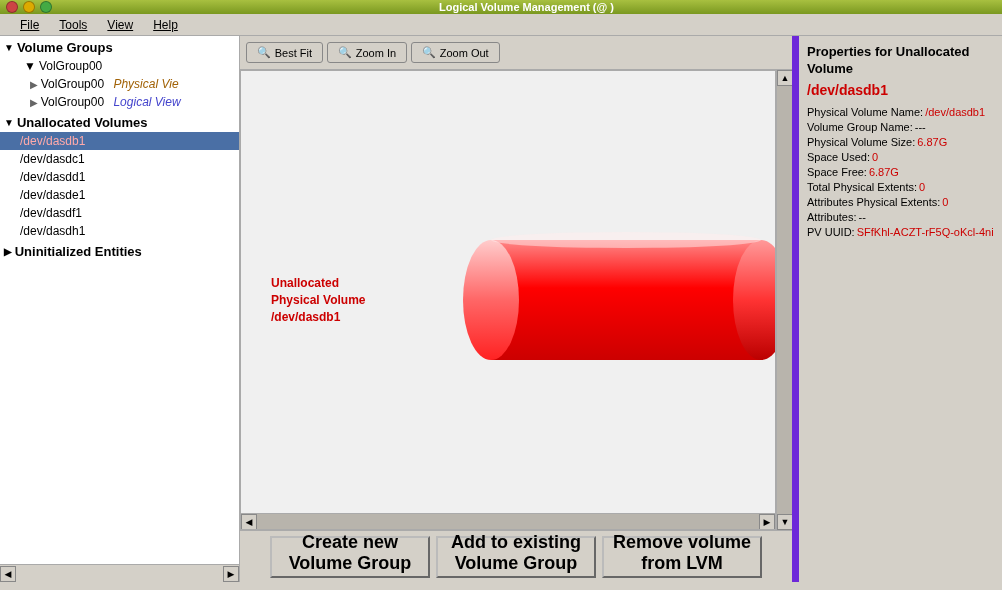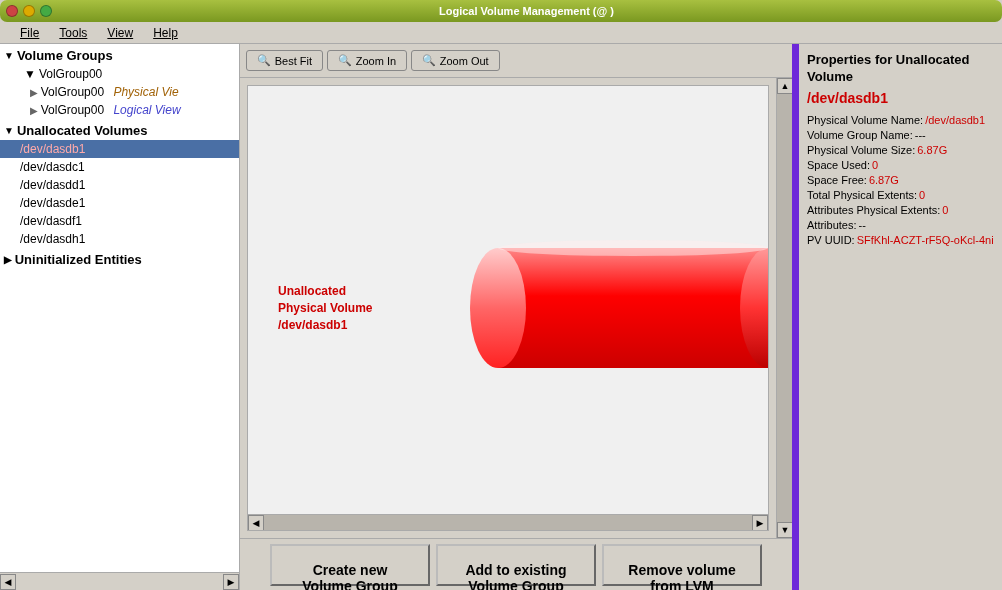"Logical Volume Management (@ )" #titlebar { border-radius: 7px -> none; height: 22px -> 14px }
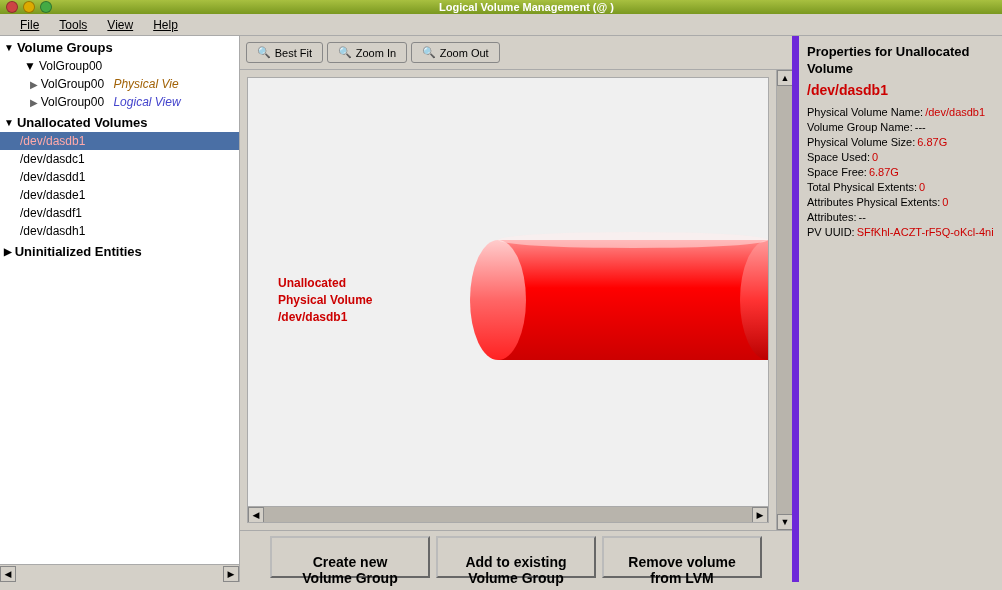"Unallocated" #canvas-area { margin: 7px -> 0 }
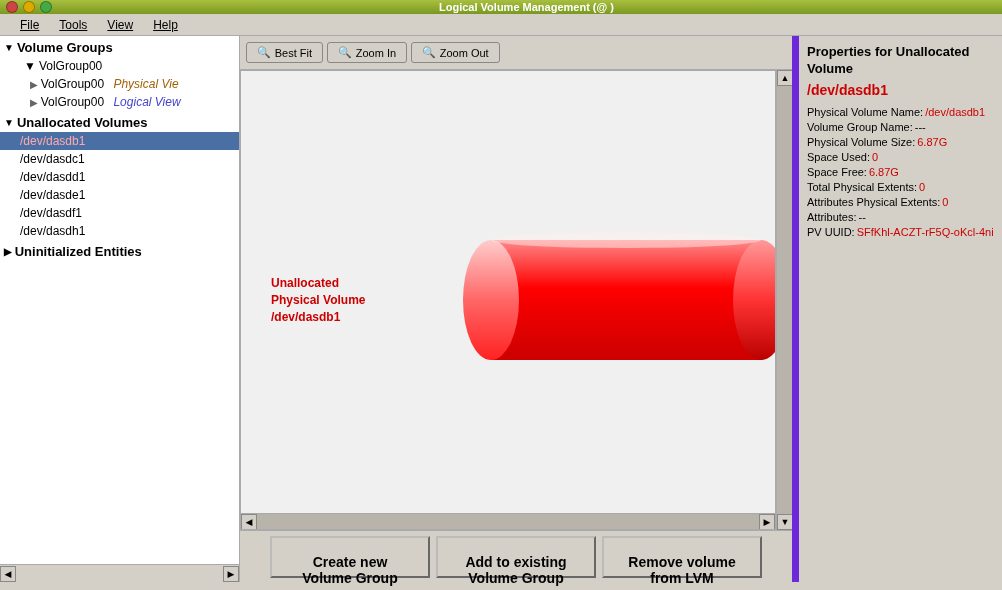"Create new" .action-btn { align-items: flex-start -> flex-end; font-size: 14px -> 18px; padding: 16px -> 2px }
